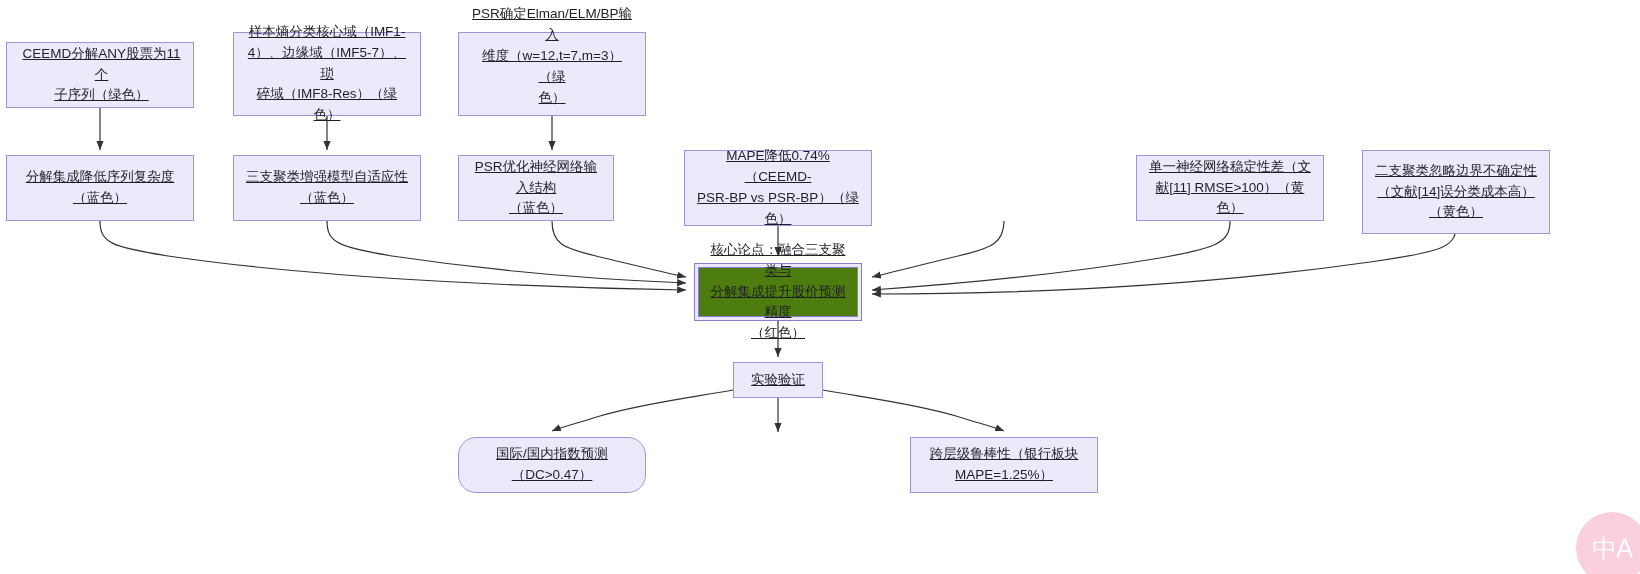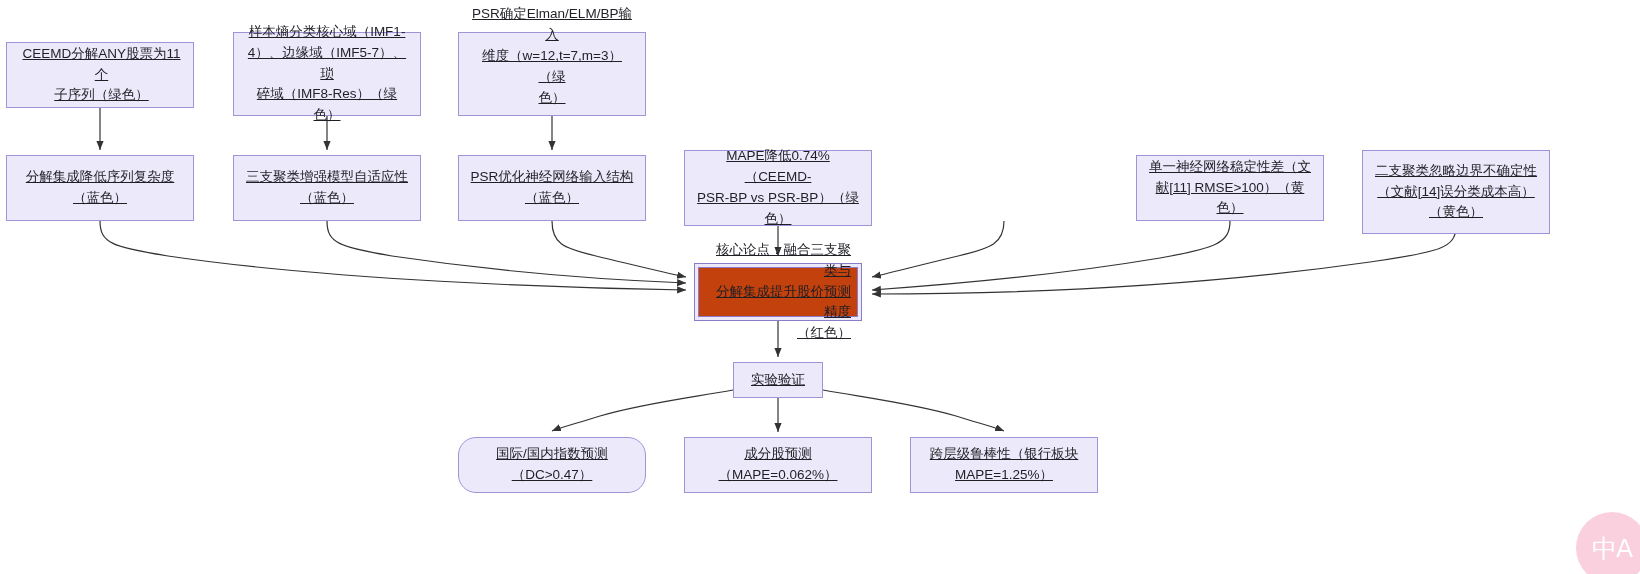"PSR优化神经网络输入结构" div.node { width: 188px -> 156px }
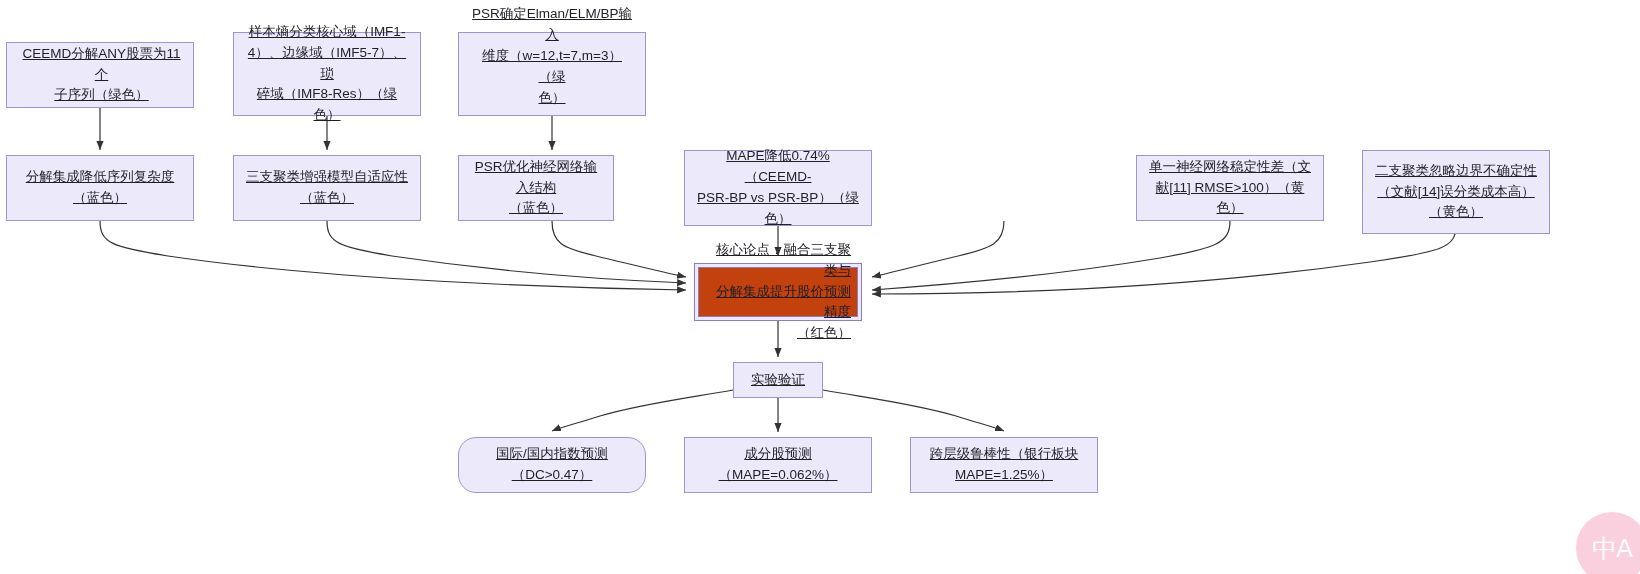"核心论点：融合三支聚类与" .node.core { background: #c2410c -> #4d7c0f; text-align: right -> none }
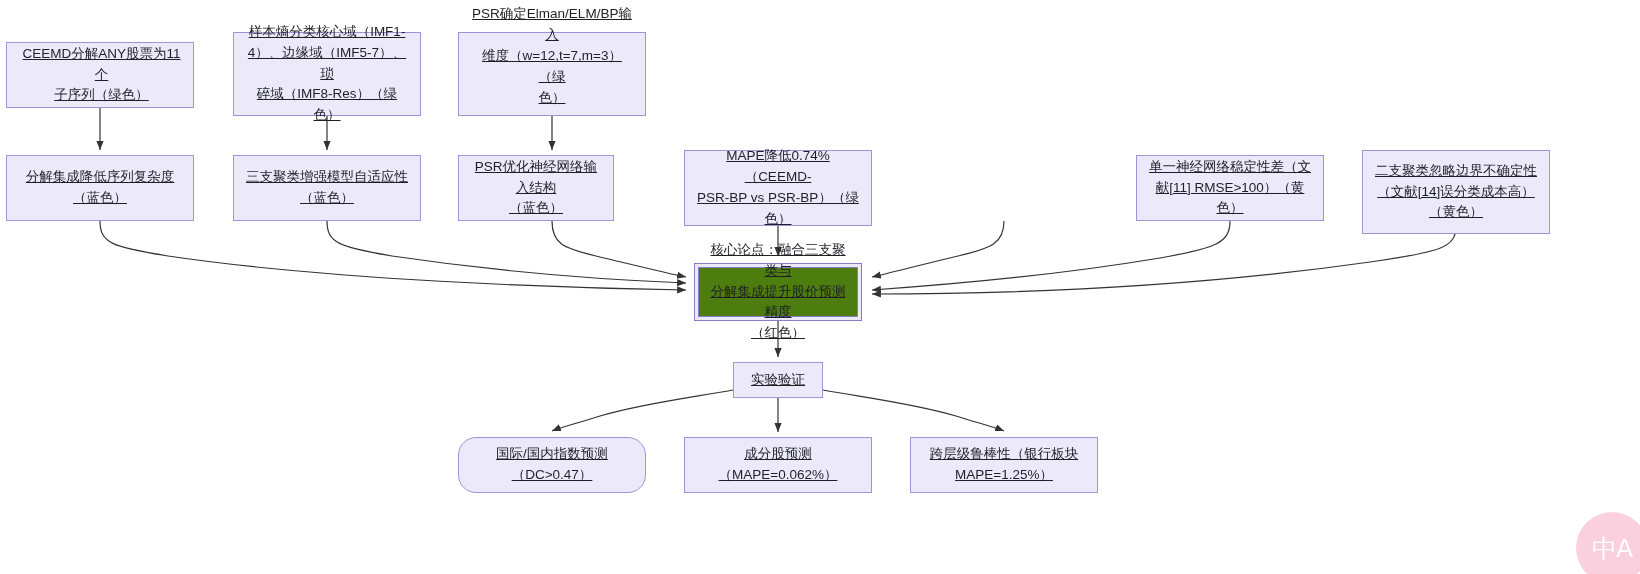"成分股预测" div.node { html: <div> <span>成分股预测 （MAPE=0.062%）</span> </div> -> none }
